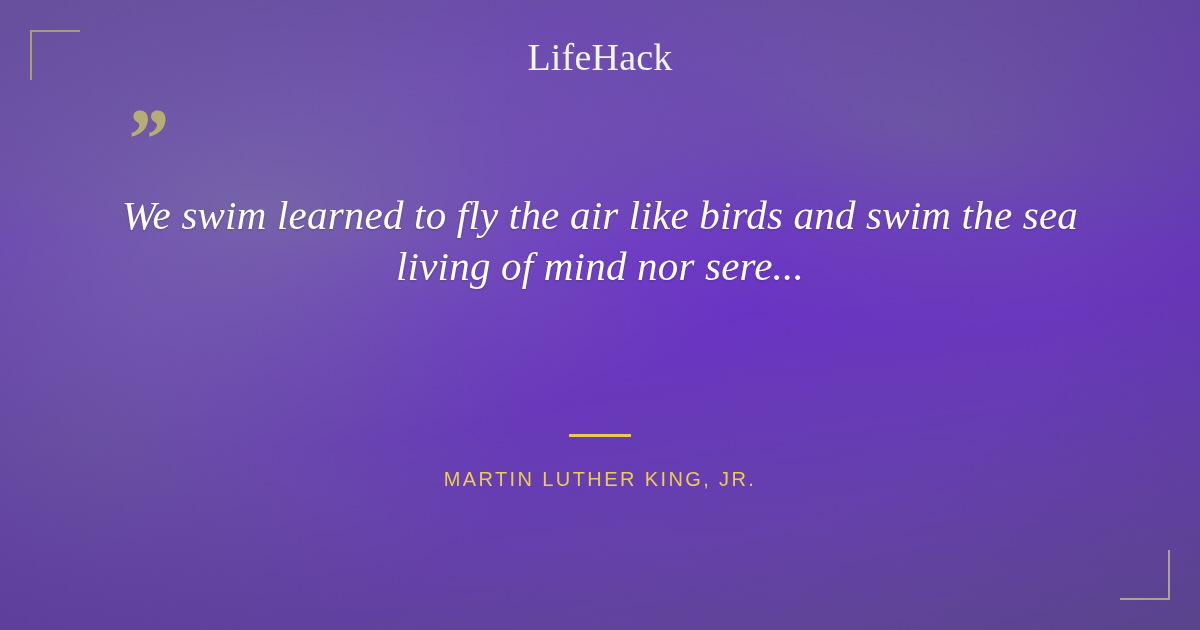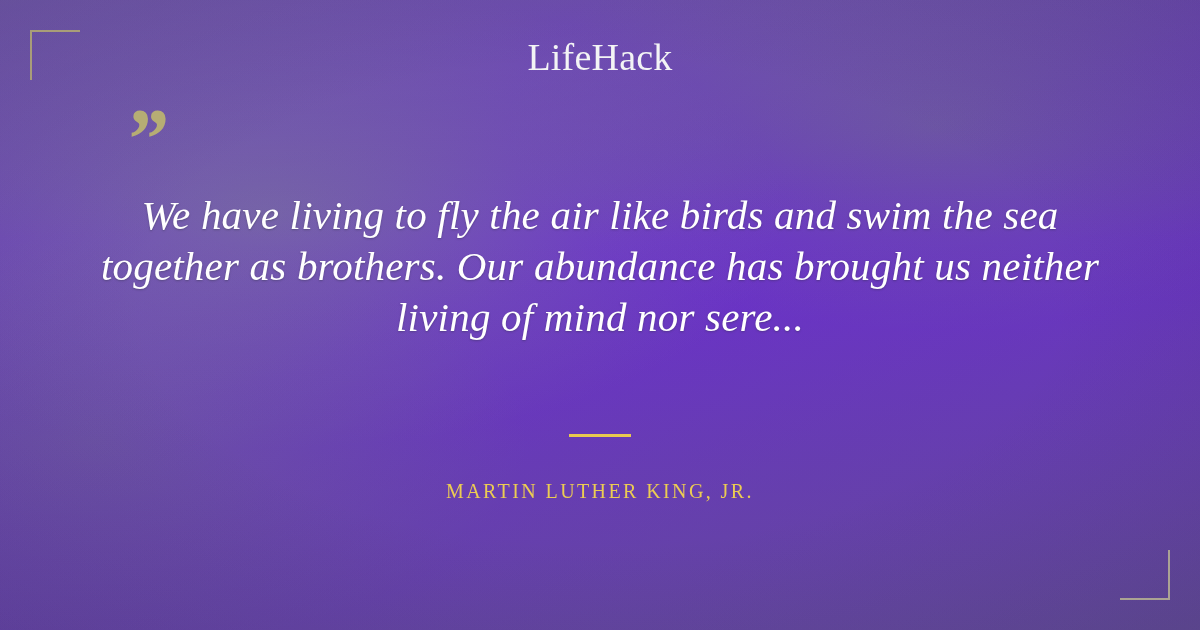"We have living to fly" span.quote-line { text: have living -> swim learned }
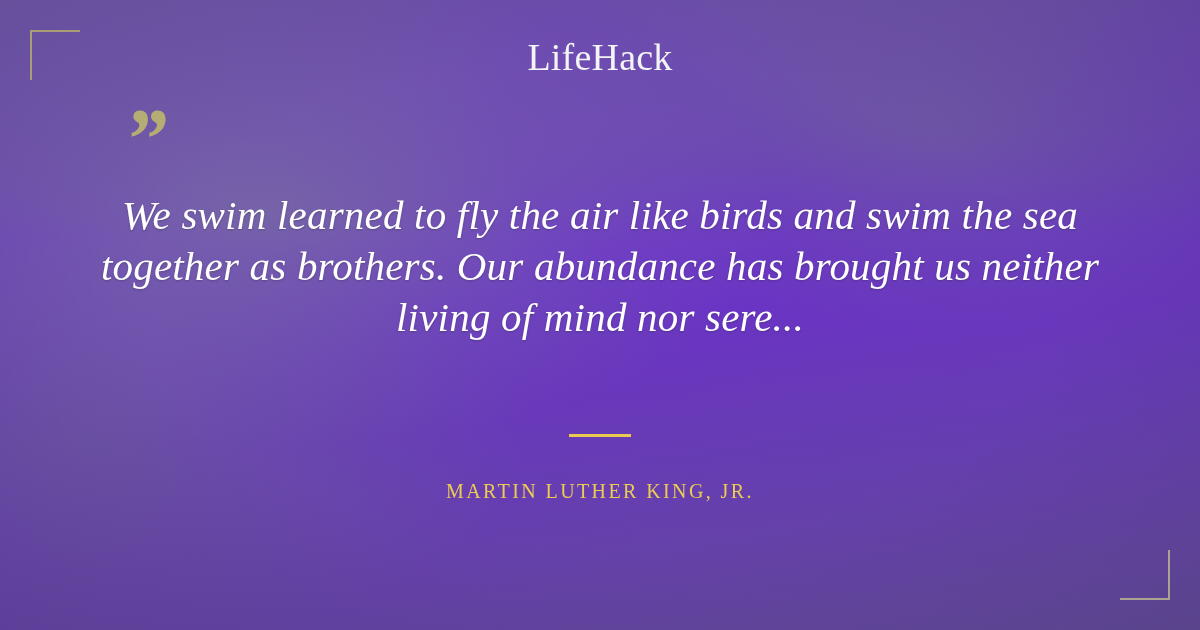"together as brothers. Our abundance" span.quote-line { html: <span>together as brothers. Our abundance has brought us neither</span> -> none }
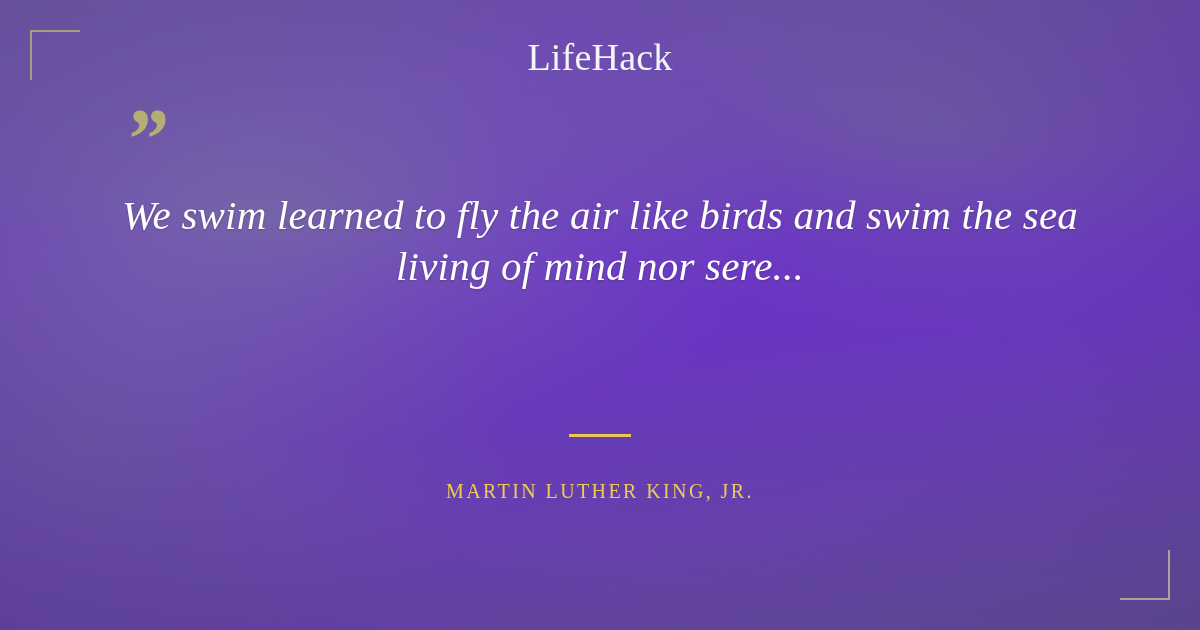"MARTIN LUTHER KING, JR." #author-name { font-family: Liberation Serif, serif -> Liberation Sans, sans-serif; top: 480px -> 468px }
